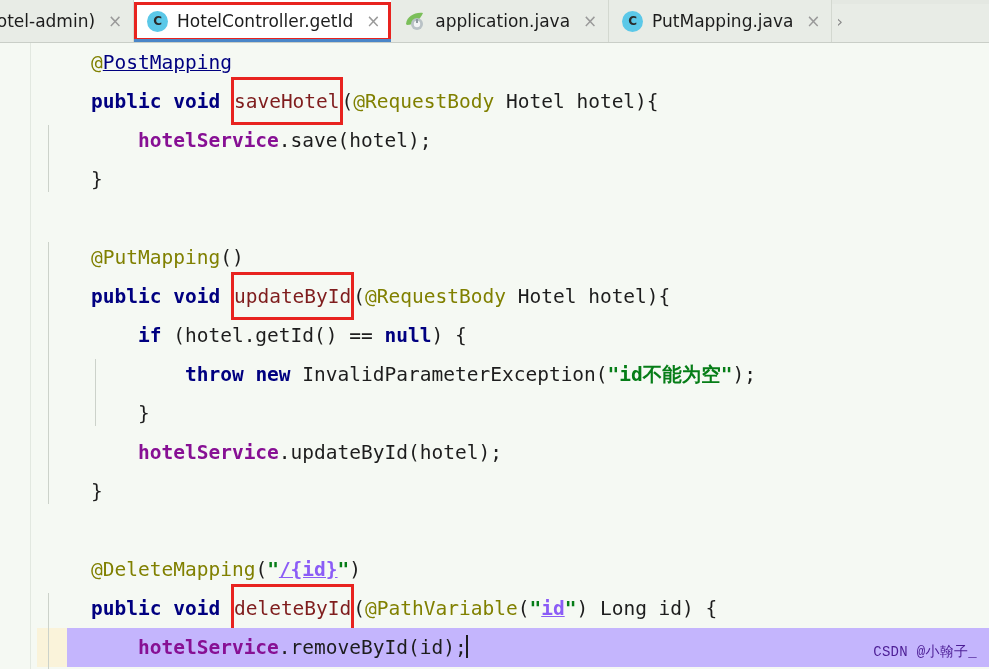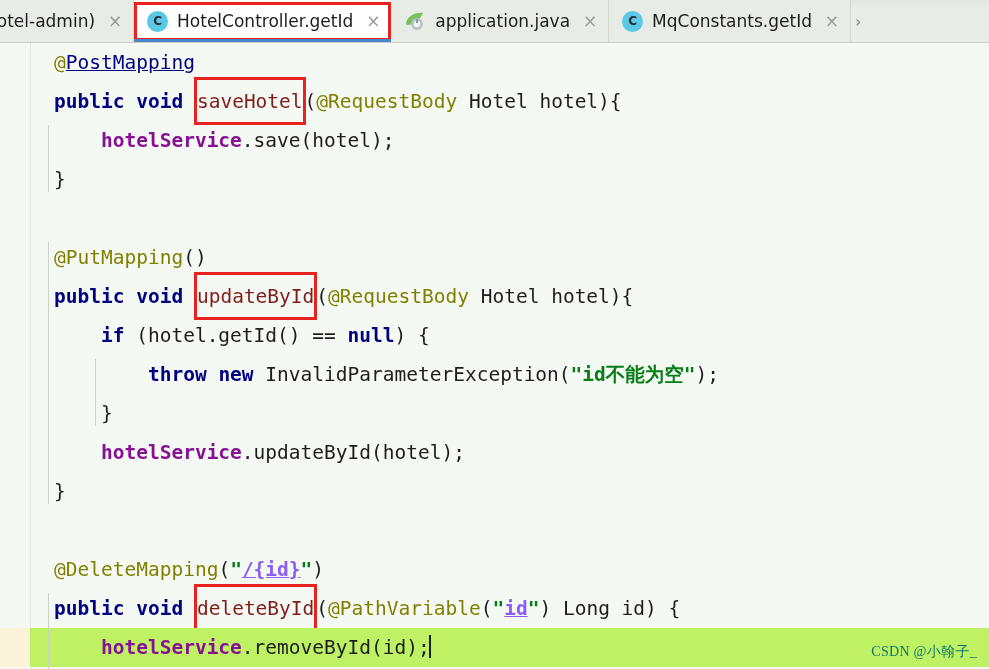"MqConstants.getId" span.tab-label { text: MqConstants.getId -> PutMapping.java }
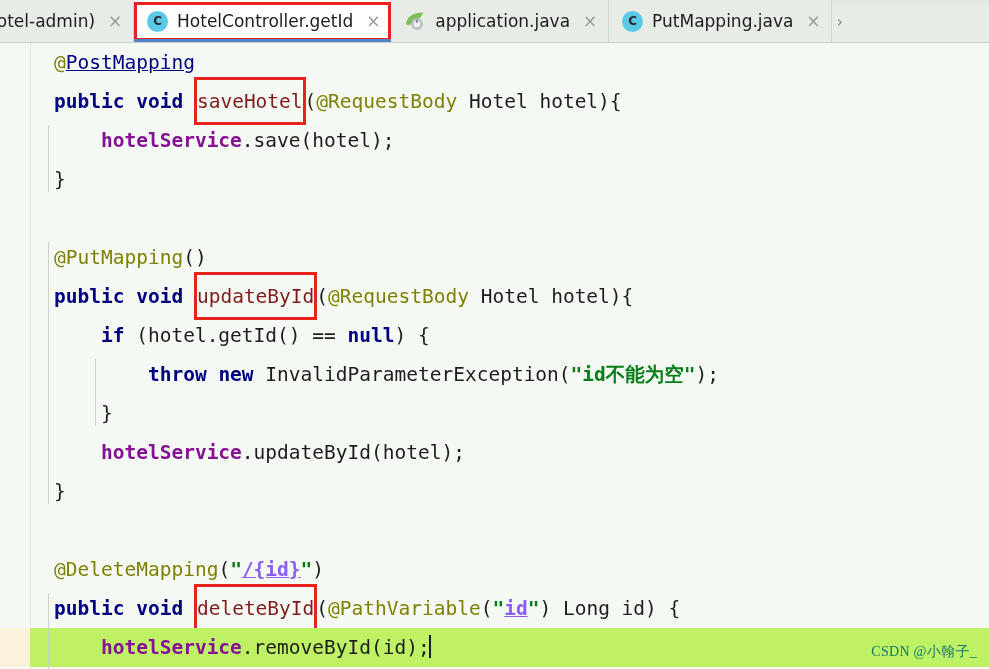"@PostMapping" #code { padding-left: none -> 37px }
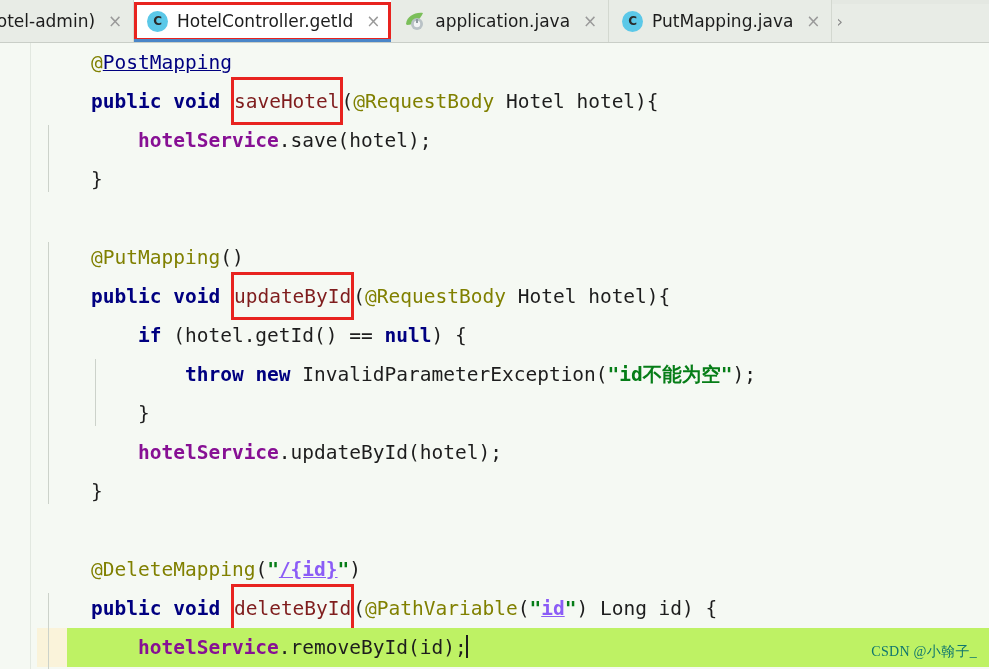"hotelService.removeById(id);" .line.cur { background: #bef264 -> #c4b5fd }
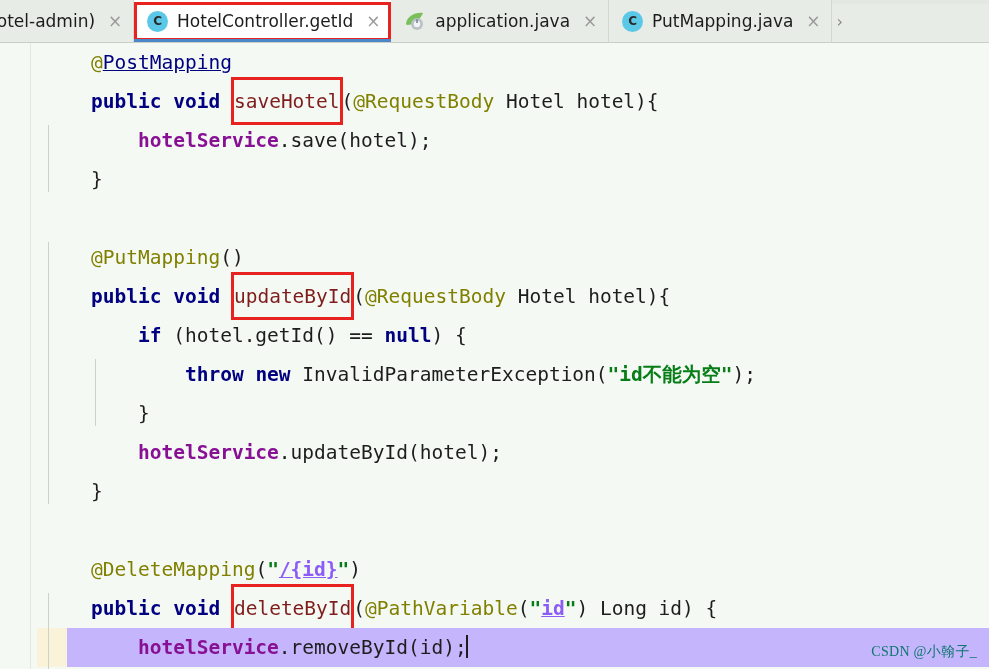"CSDN @小翰子_" #watermark { color: #0f766e -> #4c1d95; font-family: Liberation Serif, serif -> Liberation Mono, monospace }
